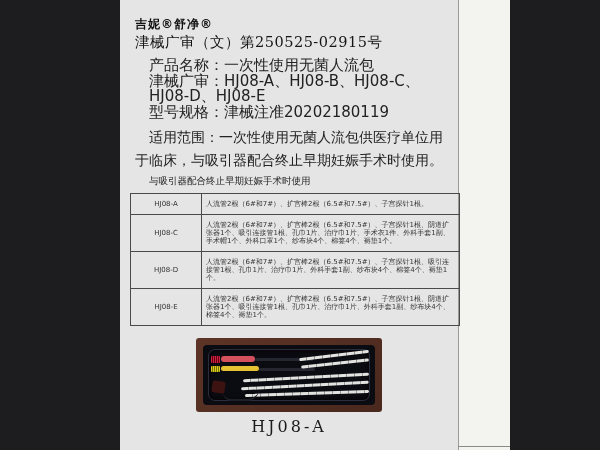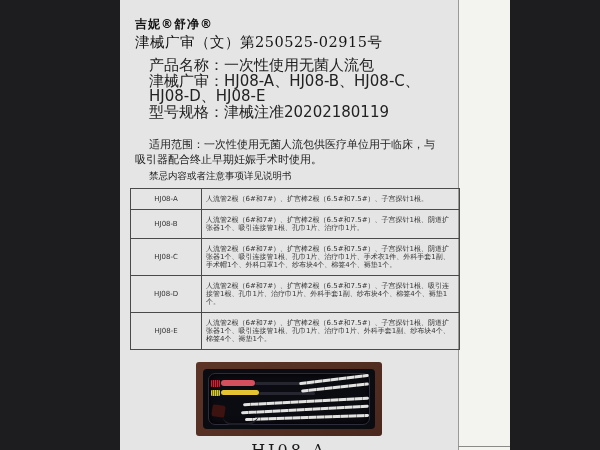"适用范围：一次性使用无菌人流包供医疗单位用于临床，与吸引器配合终止早期妊娠手术时" .scope { font-size: 11px -> 14px; line-height: 15px -> 23px; margin-top: 17px -> 6px }
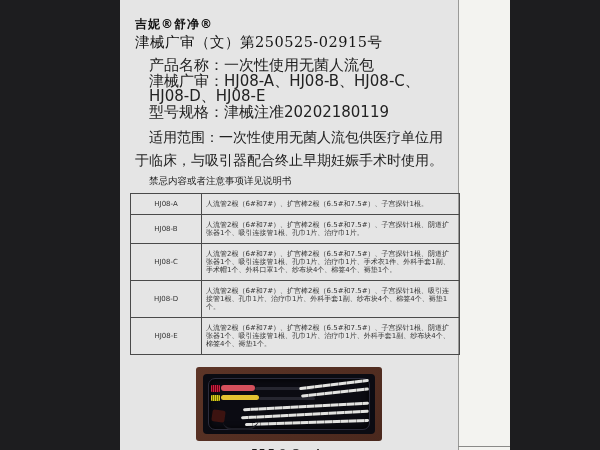"禁忌内容或者注意事项详见说明书" div.maker { text: 禁忌内容或者注意事项详见说明书 -> 与吸引器配合终止早期妊娠手术时使用 }
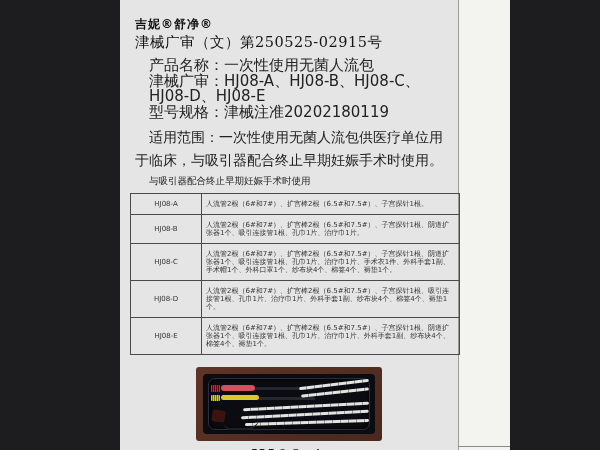"HJ08-B" tr { html: <tr> <td>HJ08-B</td> <td>人流管2根（6#和7#）、扩宫棒2根（6.5#和7.5#）、子宫探针1根、阴道扩张器1个、吸引连接管1根、孔巾1片、治疗巾1片。</td> </tr> -> none }
